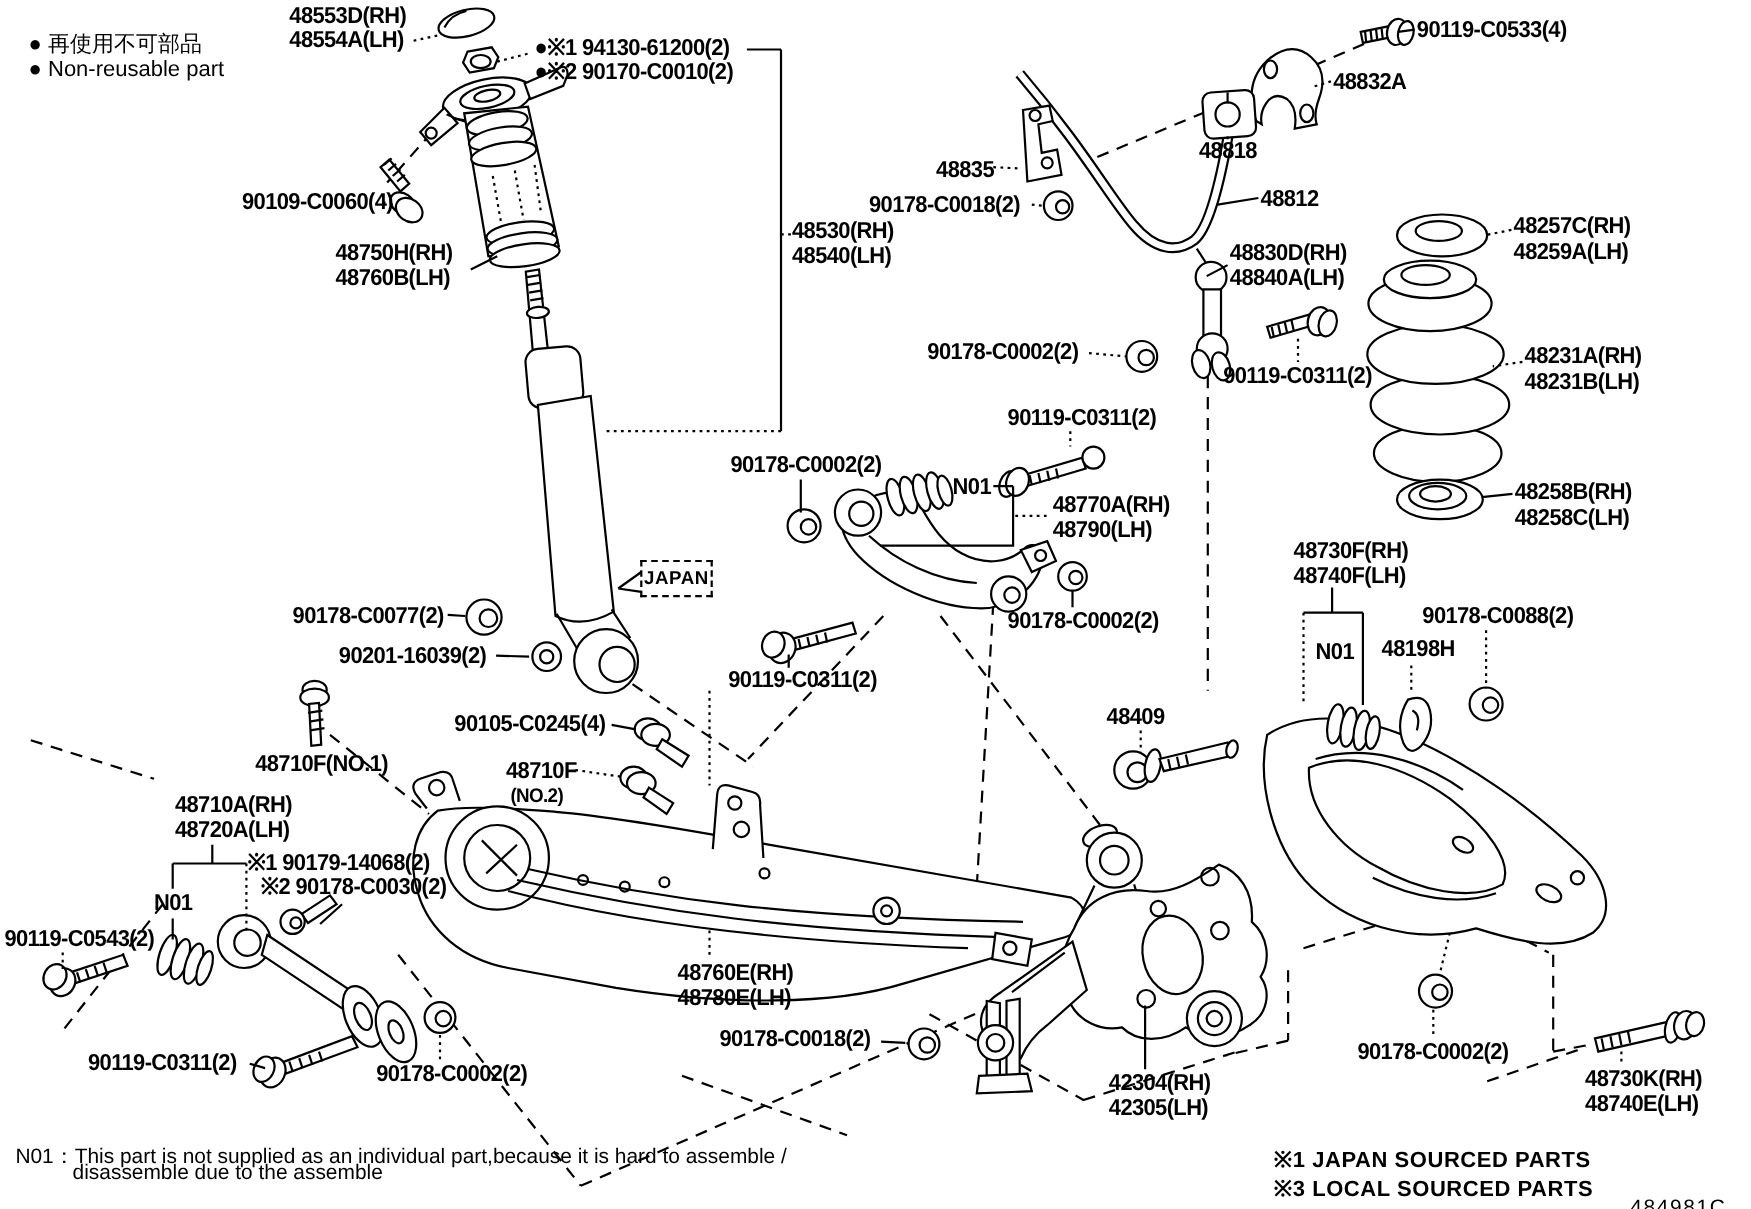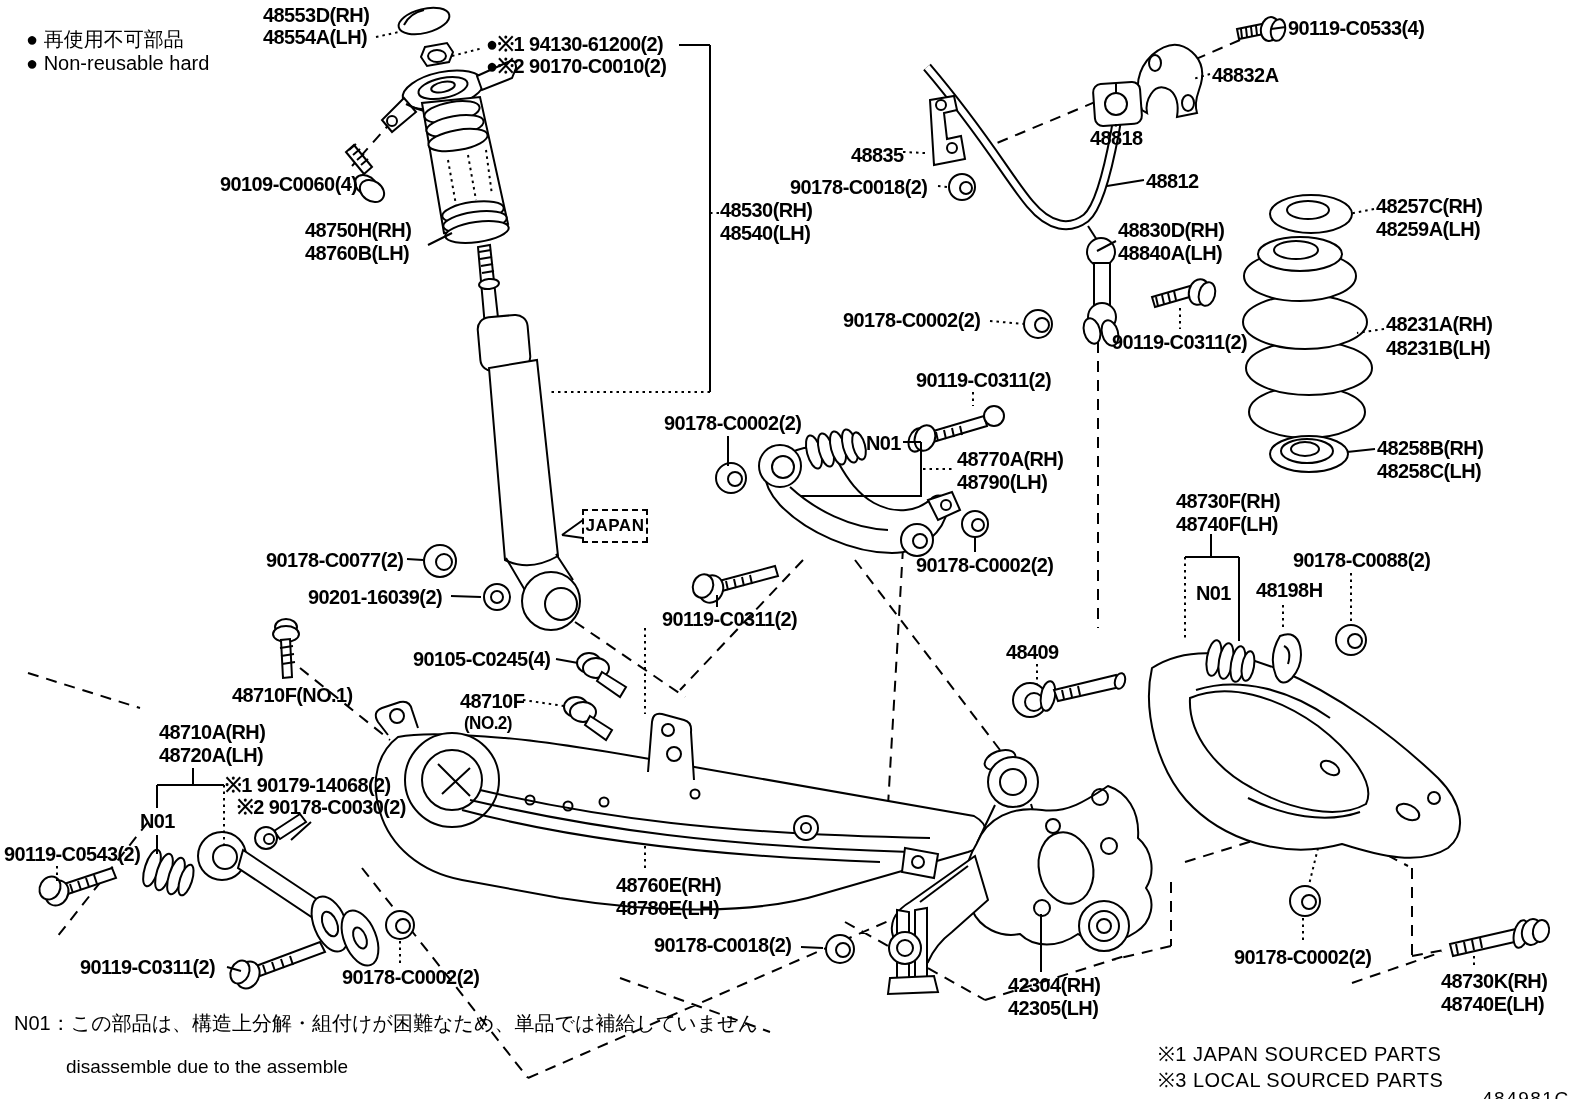"● Non-reusable hard" div.note { text: hard -> part }
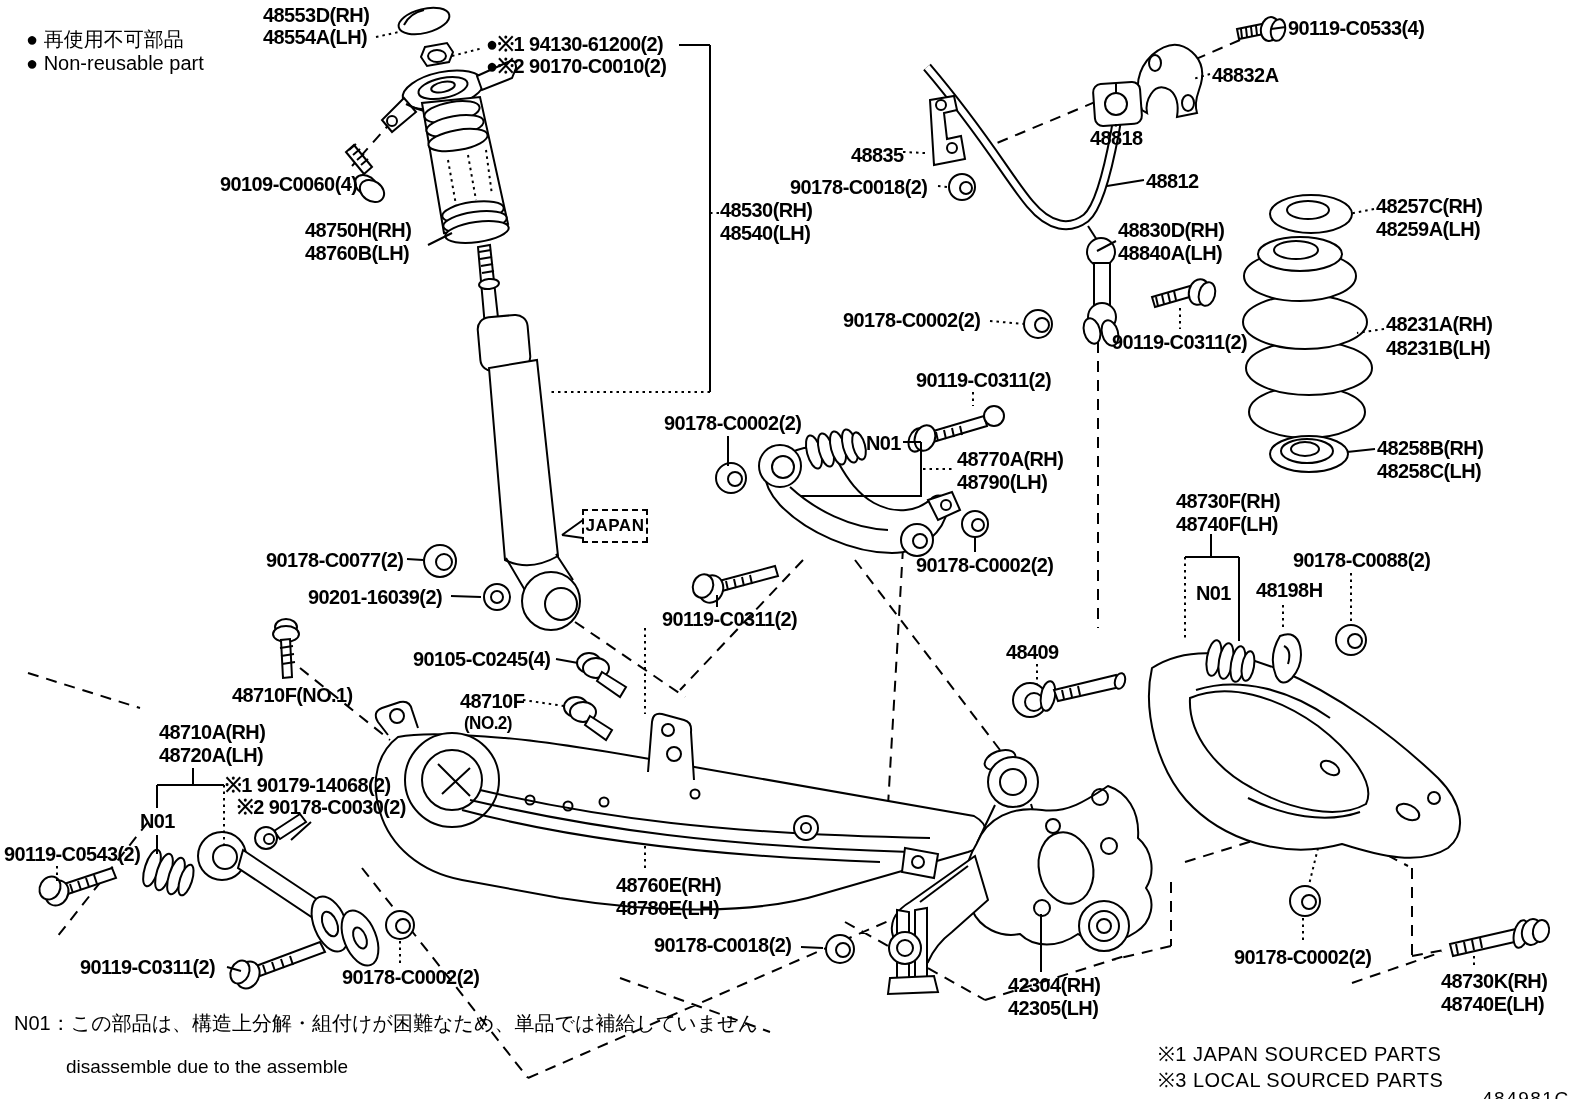"N01：この部品は、構造上分解・組付けが困難なため、単品では補給していません" div.note { html: <div>N01：この部品は、構造上分解・組付けが困難なため、単品では補給していません</div> -> none }
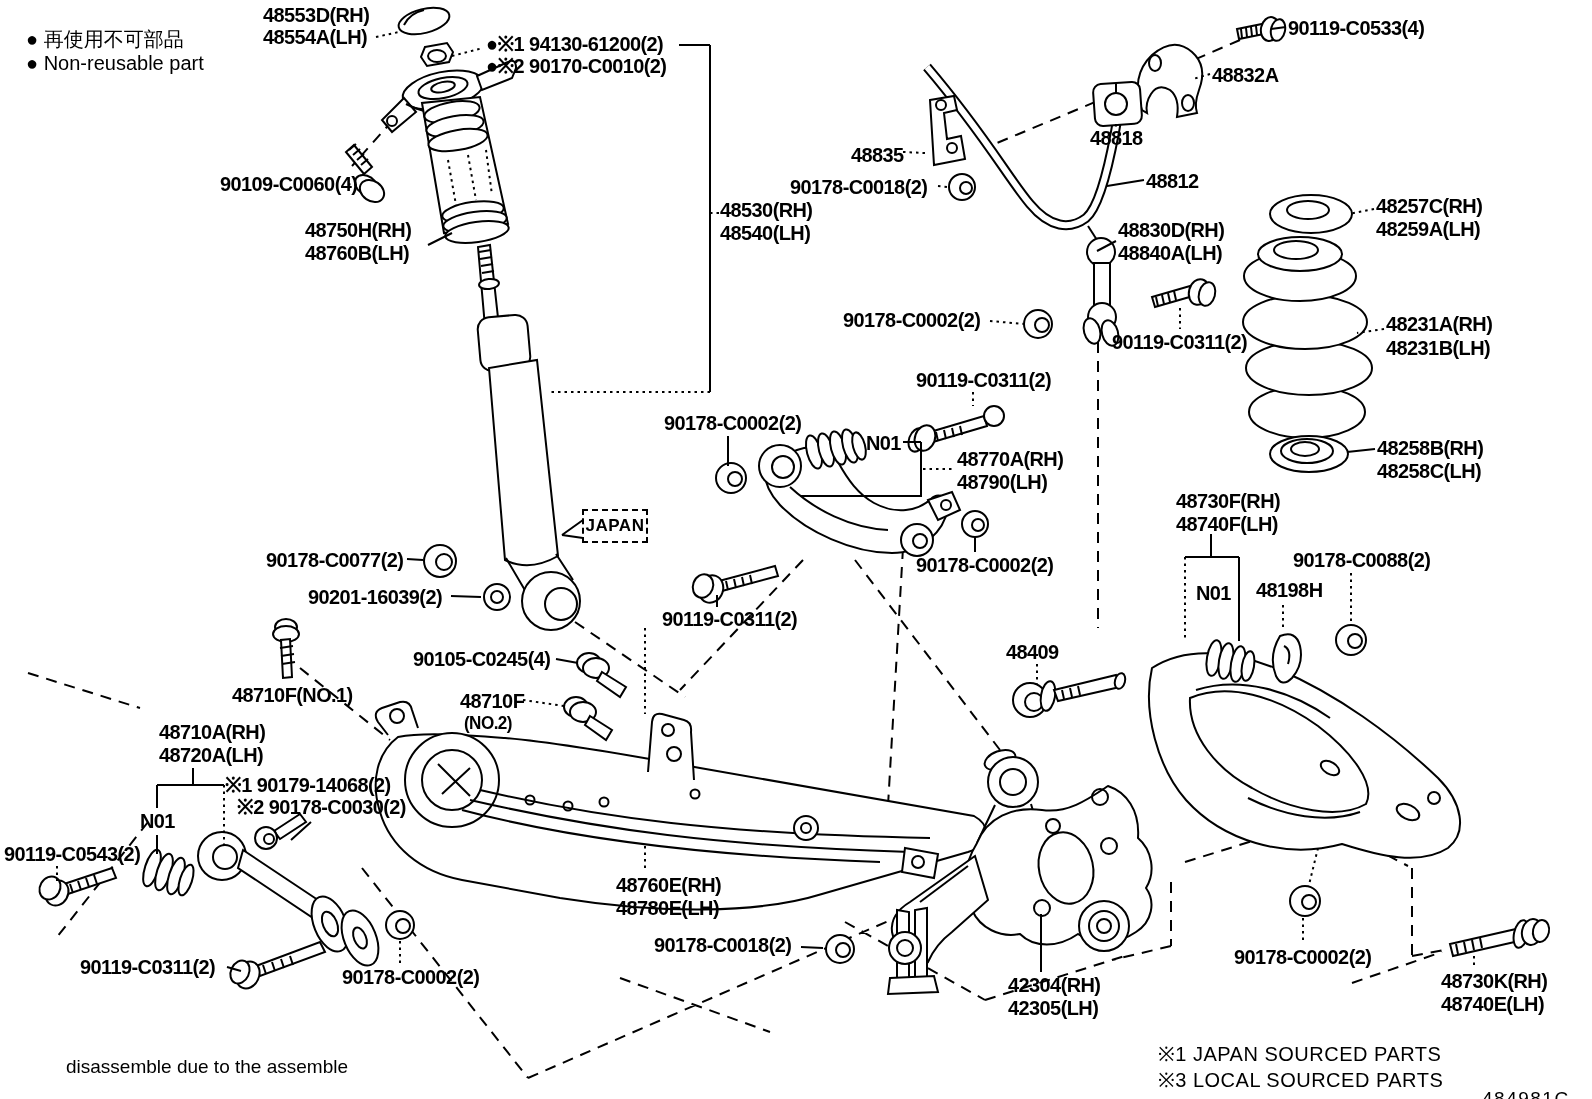"N01：This part is not supplied" div.note { html: none -> <div>N01：This part is not supplied as an individual part,because it is hard to assemble /</div> }
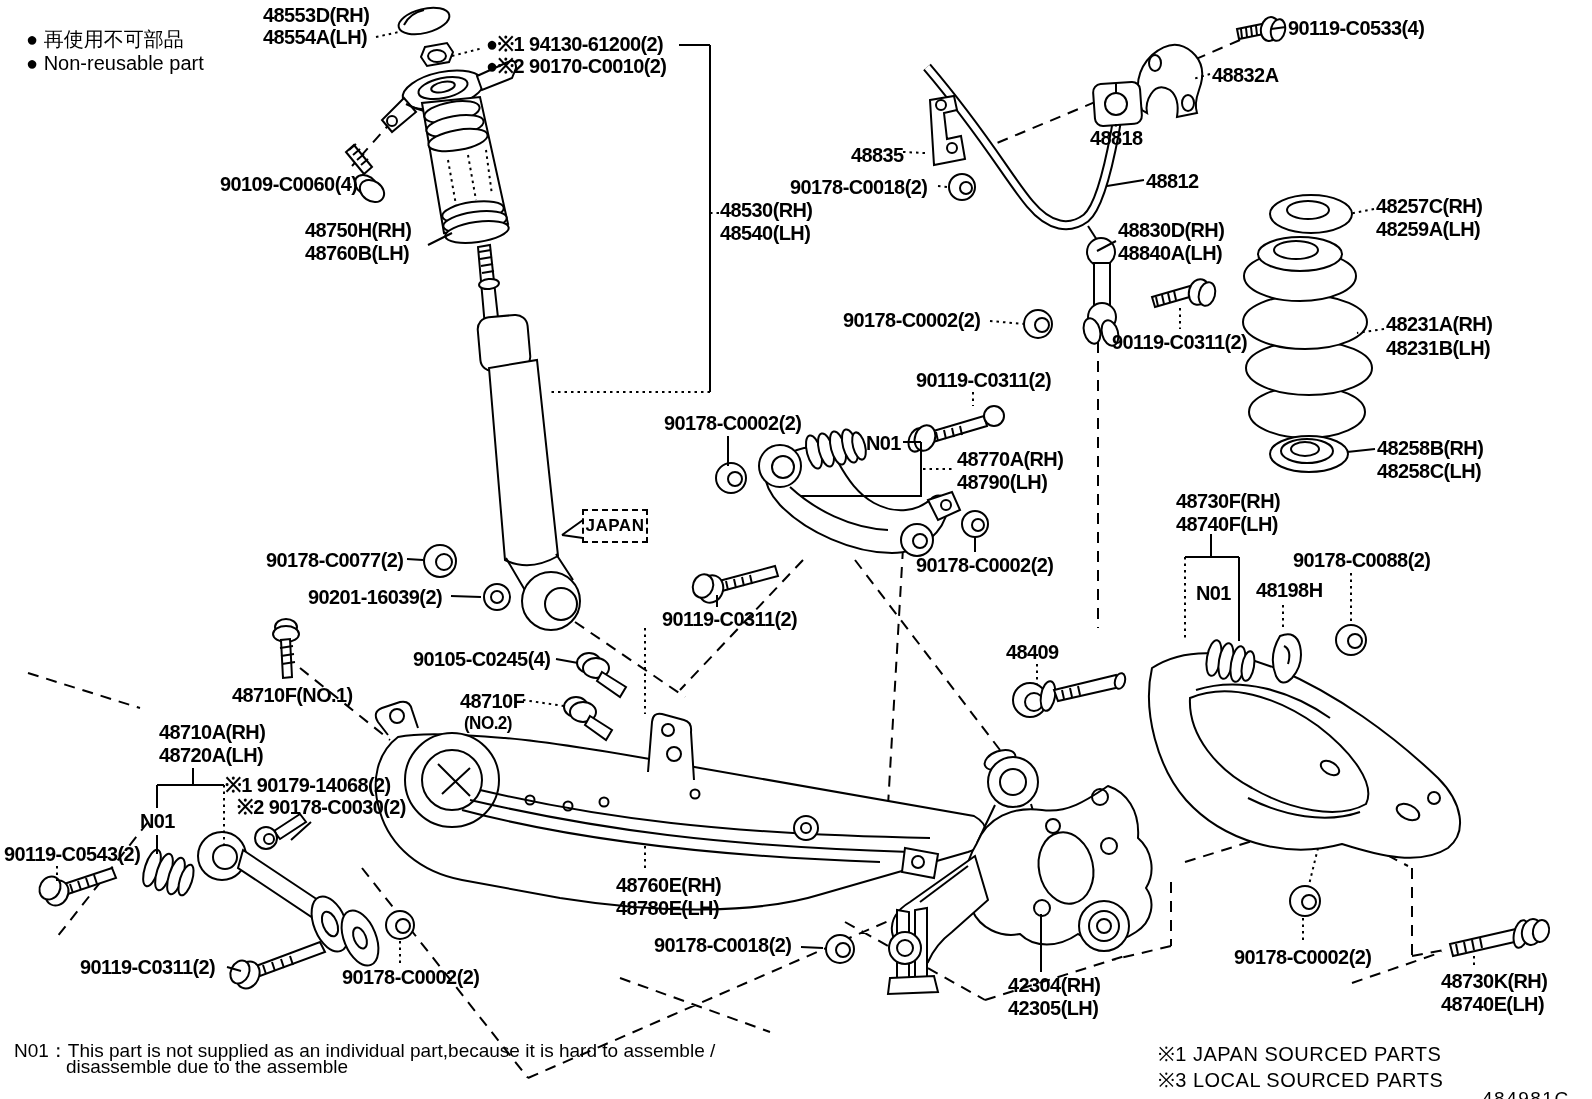"※1 JAPAN SOURCED PARTS" .src { font-weight: normal -> bold }
